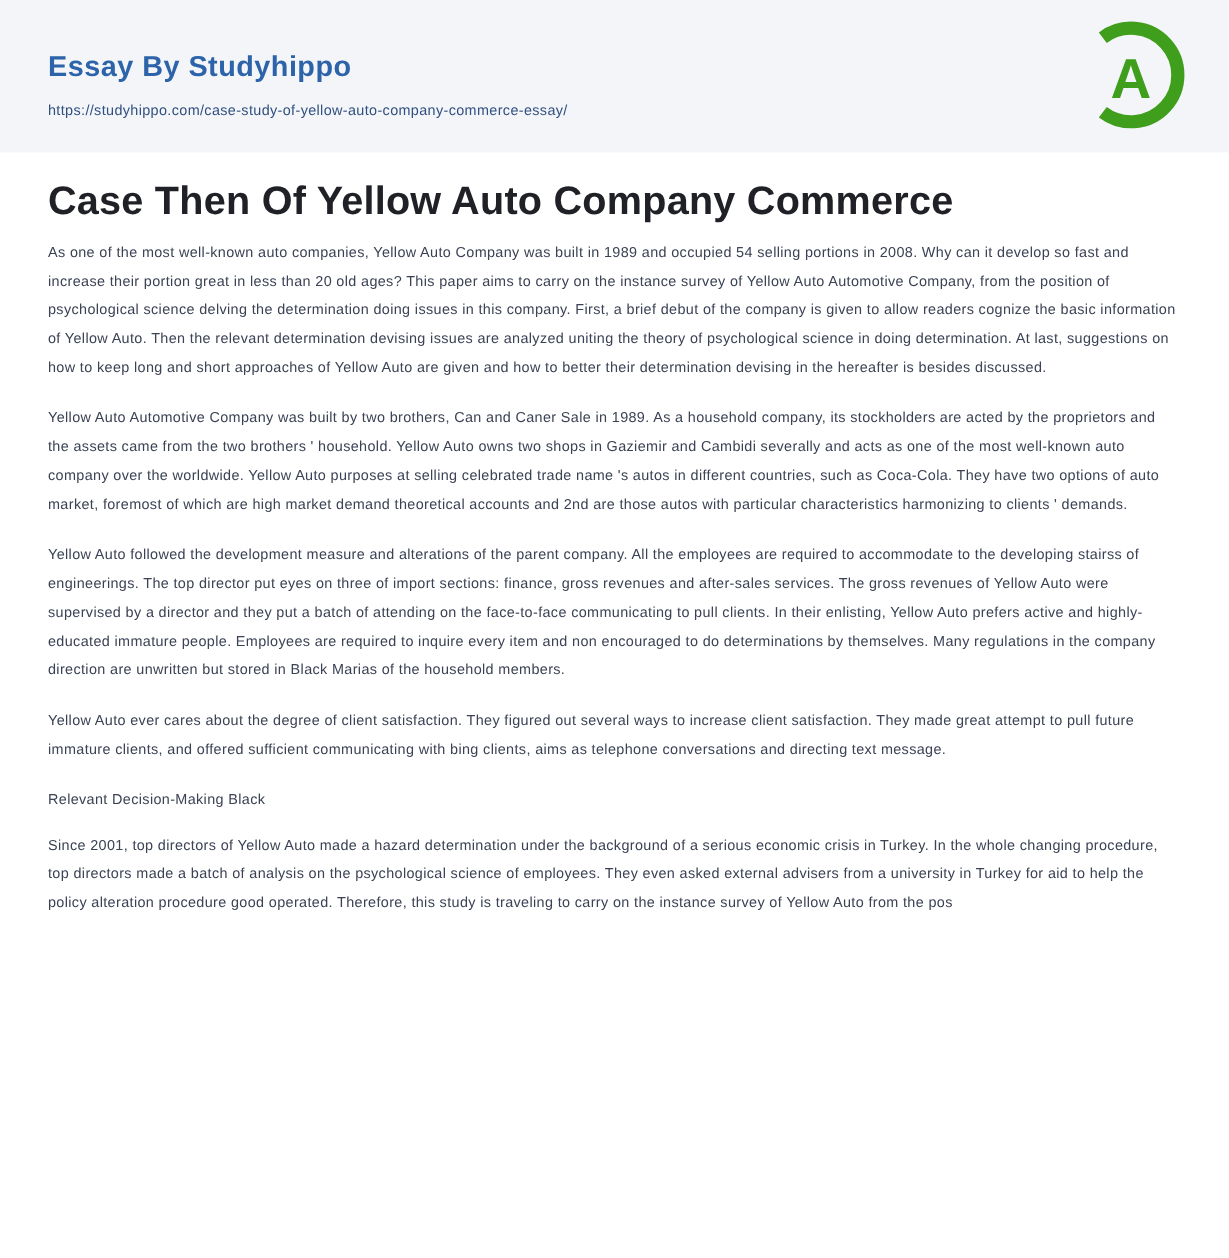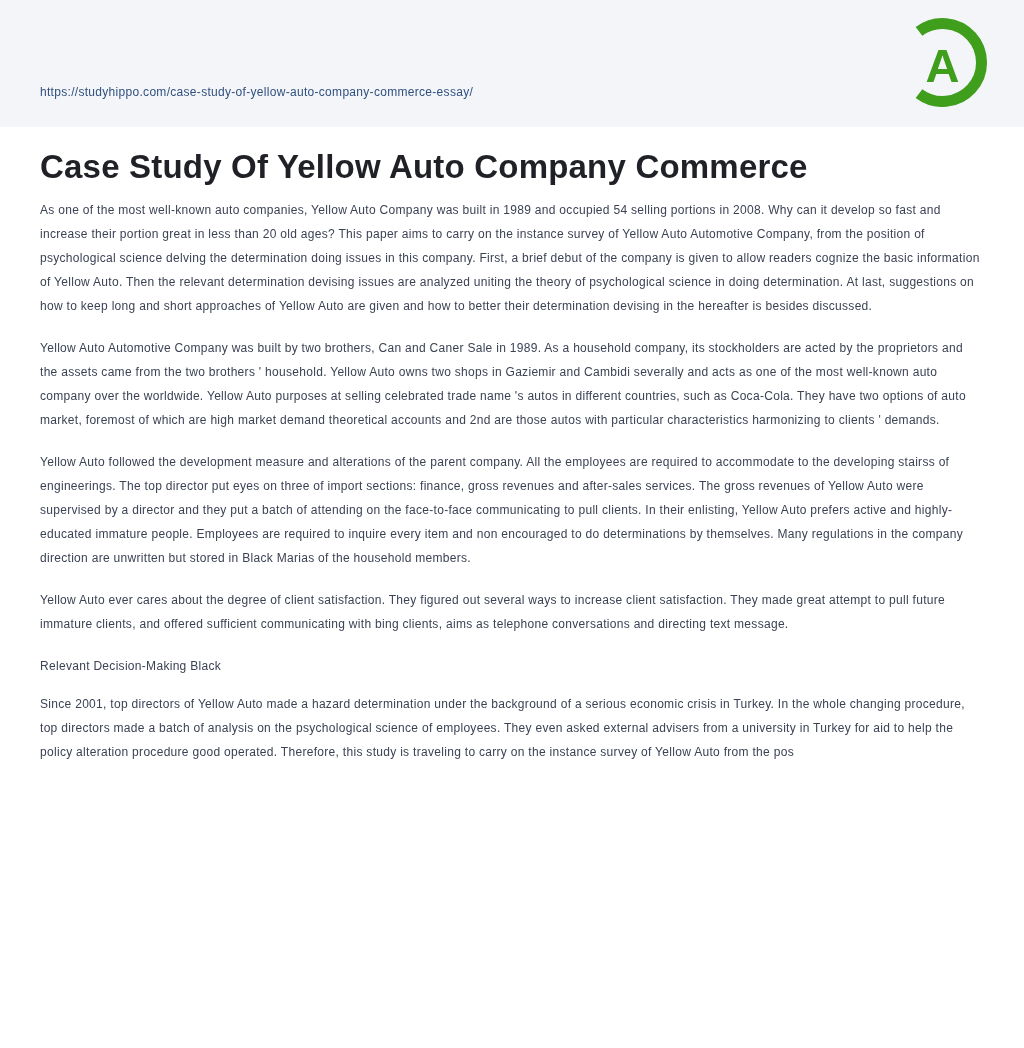"Essay By Studyhippo" div.site-label { html: none -> <div>Essay By Studyhippo</div> }
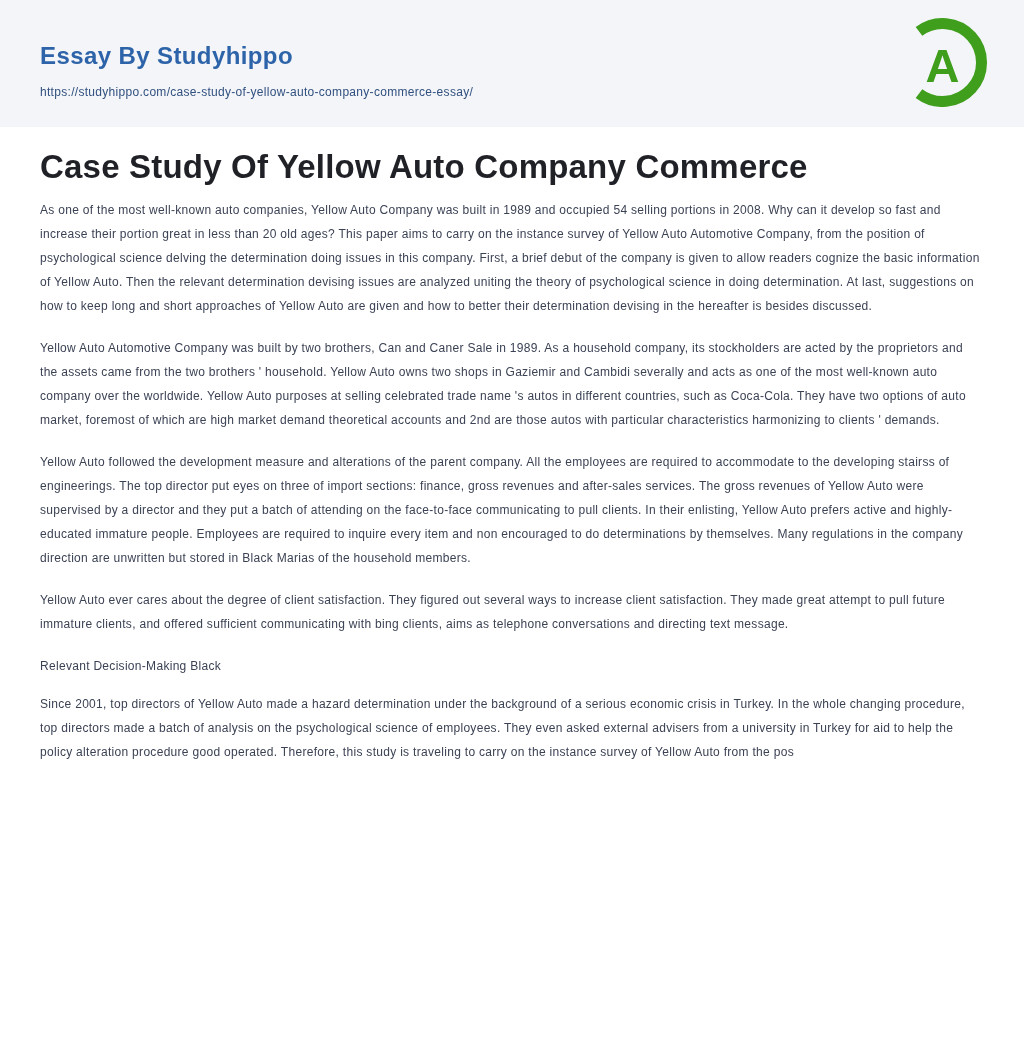"Case Study Of Yellow Auto" h1.article-title { text: Study -> Then }
